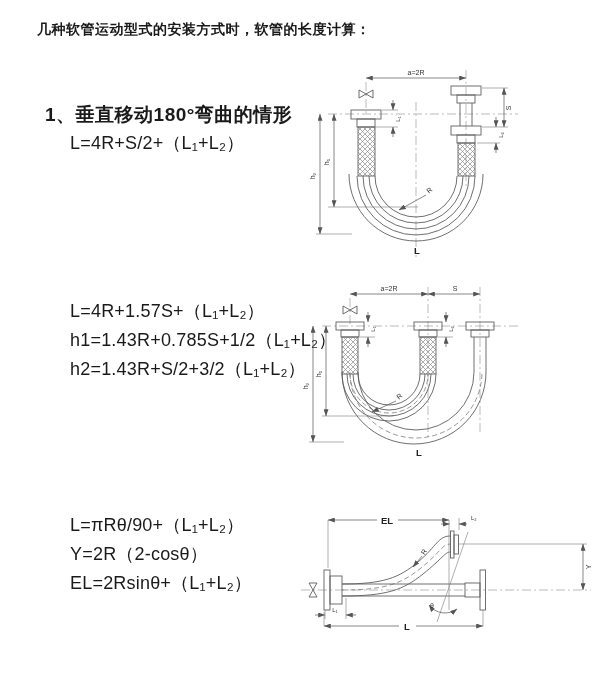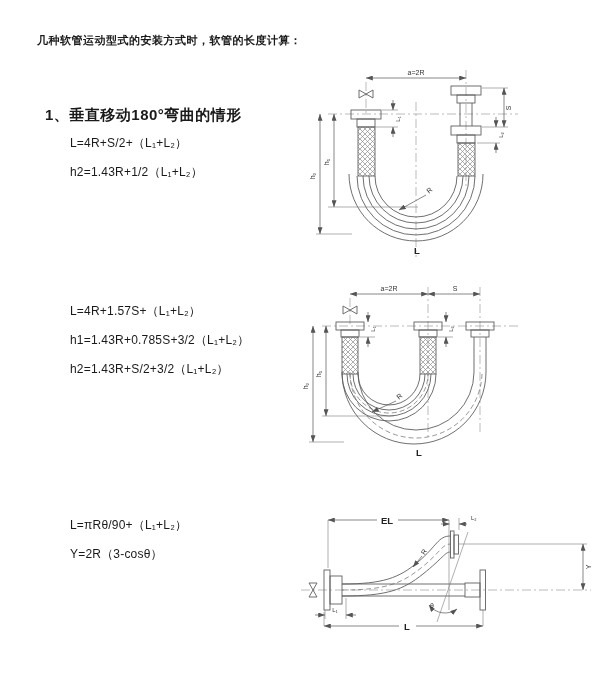"几种软管运动型式的安装方式时，软管的长度计算：" .title { font-size: 11px -> 14px; top: 33px -> 21px }
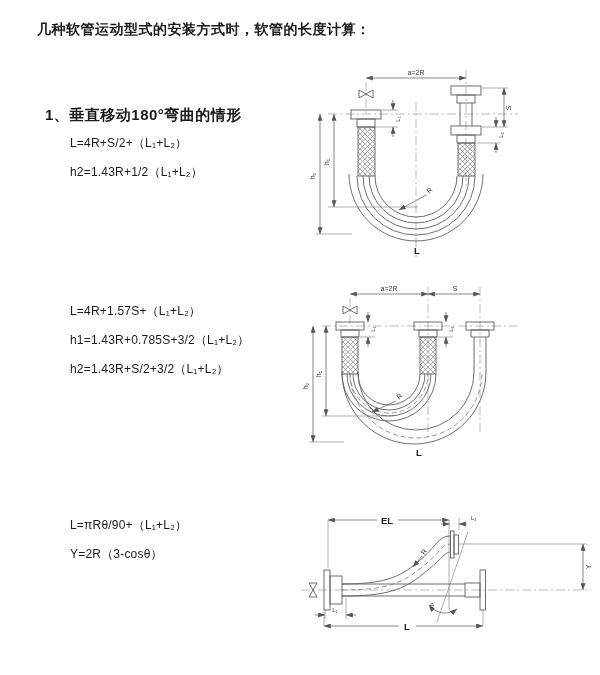"1、垂直移动180°弯曲的情形" .sec-h { font-size: 15px -> 19px }
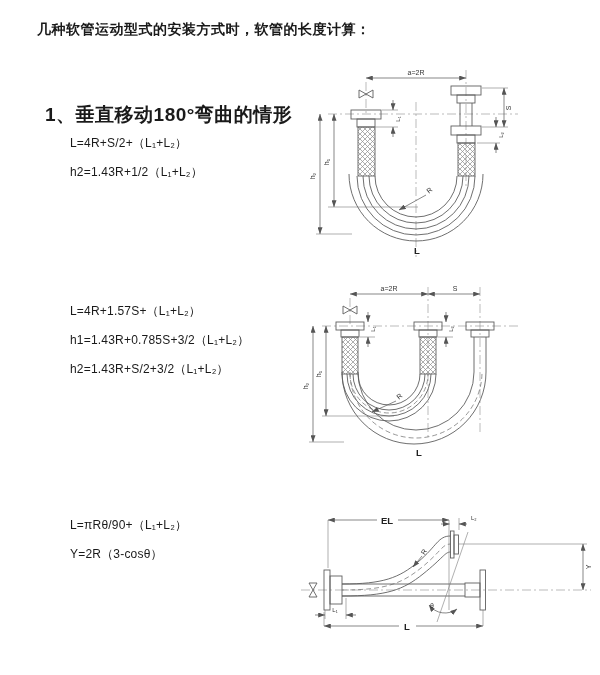"L=4R+S/2+（L₁+L₂）" .formula { font-size: 12px -> 18px }
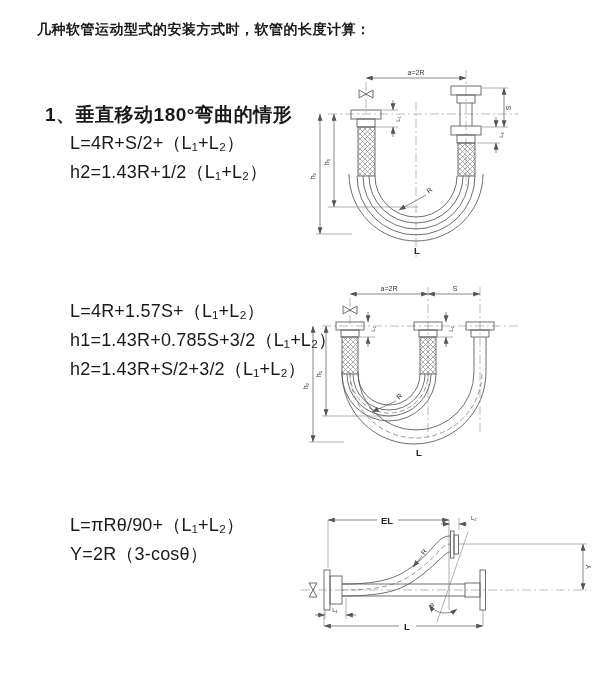"h2=1.43R+1/2（L₁+L₂）" div.formula { html: <div>h2=1.43R+1/2（L₁+L₂）</div> -> none }
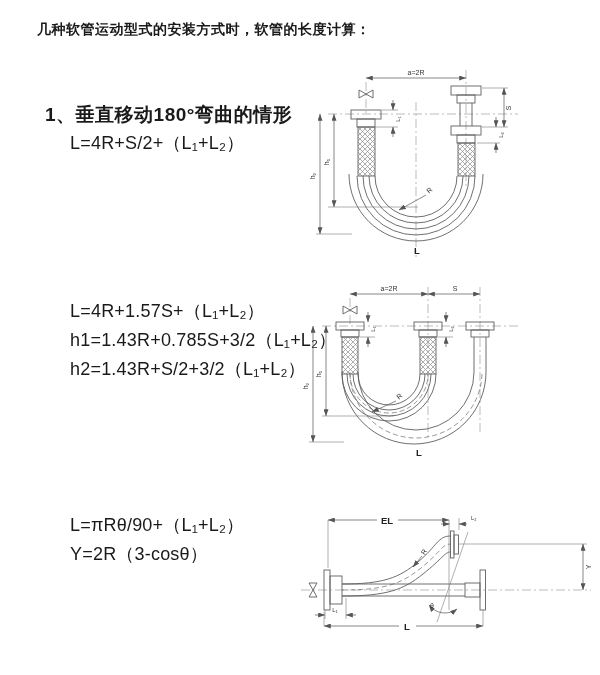"h1=1.43R+0.785S+3/2（L₁+L₂）" div.formula { text: 1.43R+0.785S+3/2 -> 1.43R+0.785S+1/2 }
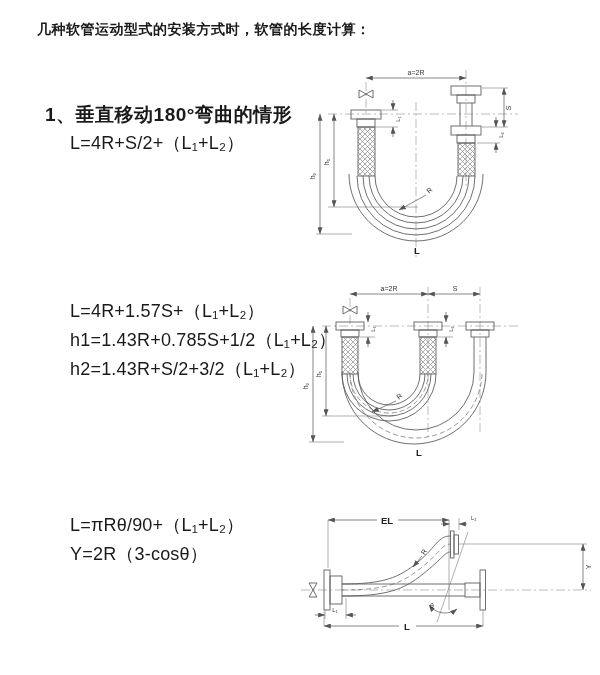"Y=2R（3-cosθ）" div.formula { text: 3-cosθ -> 2-cosθ }
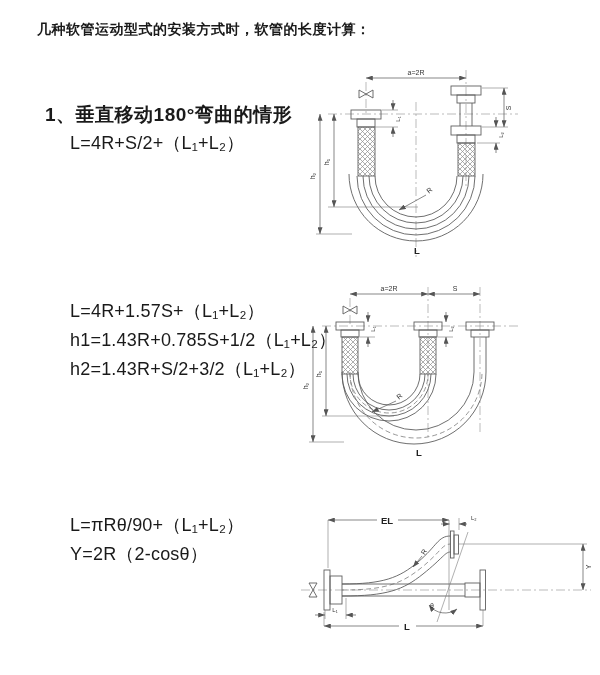"EL=2Rsinθ+（L₁+L₂）" div.formula { html: none -> <div>EL=2Rsinθ+（L₁+L₂）</div> }
